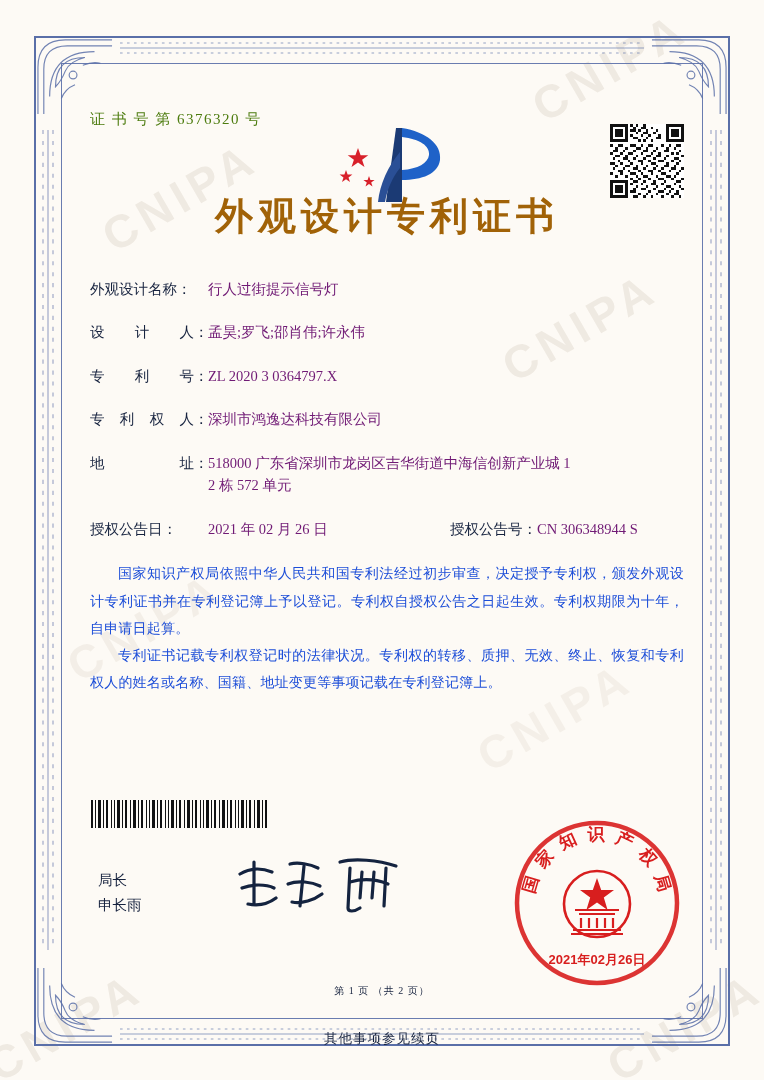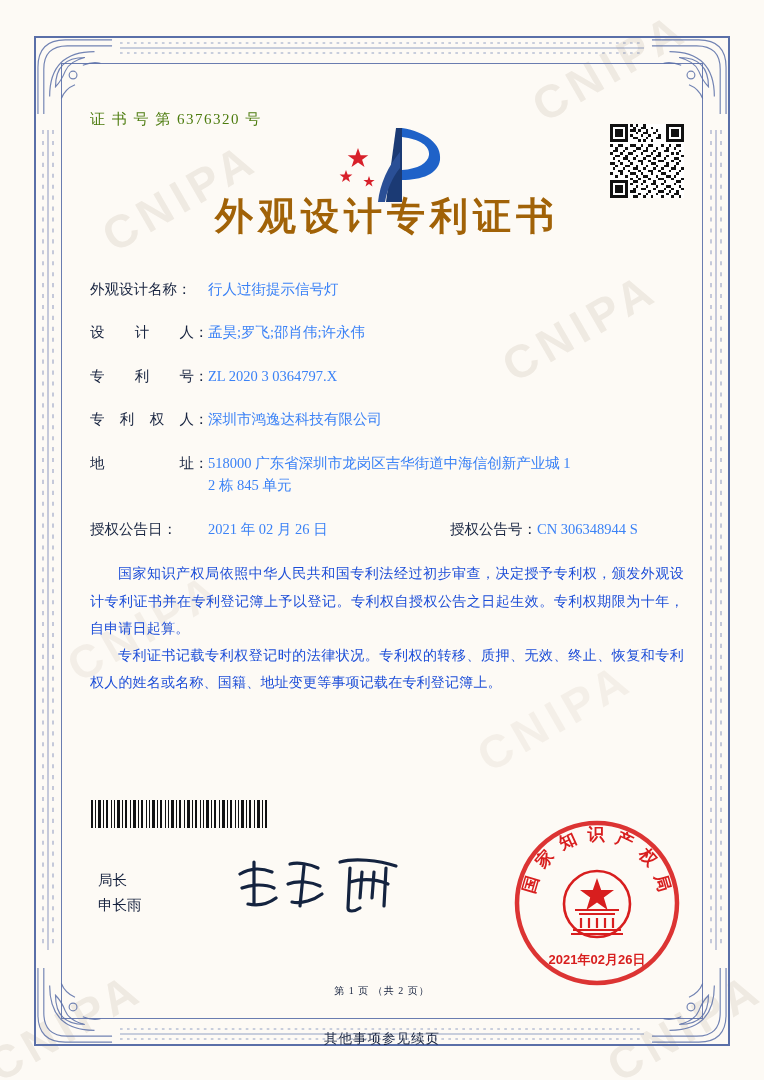"行人过街提示信号灯" .field-value { color: #3b82f6 -> #701a75 }
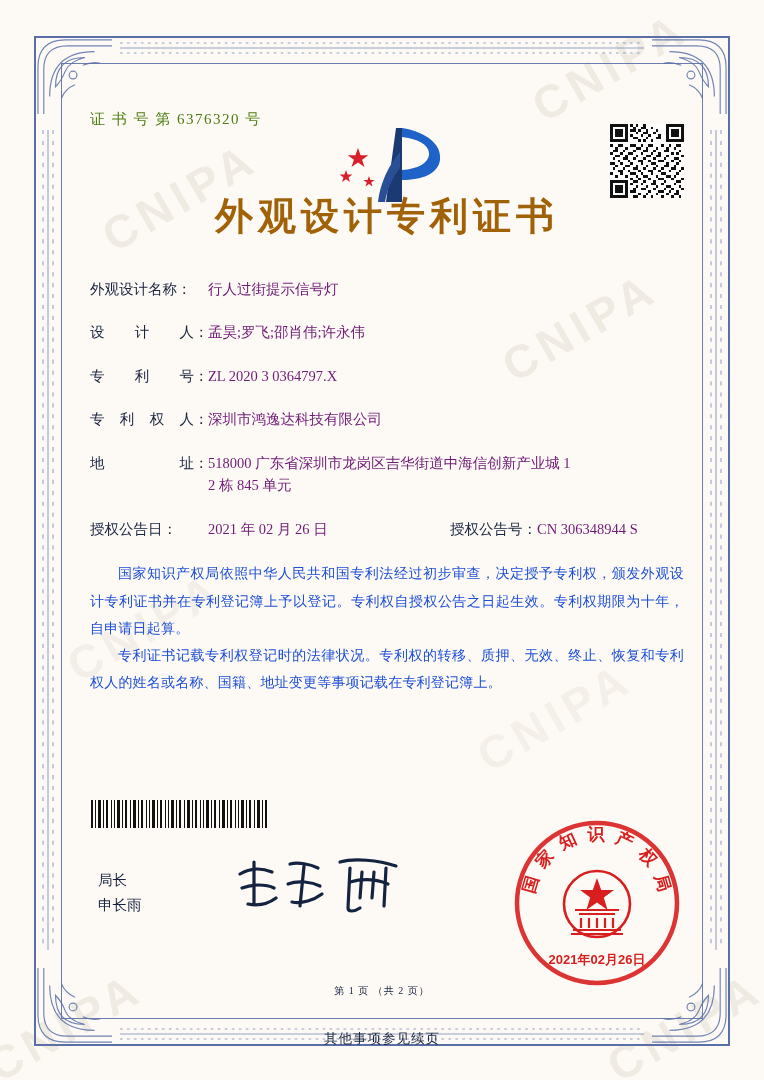"2 栋 845 单元" span.line2 { text: 845 -> 572 }
